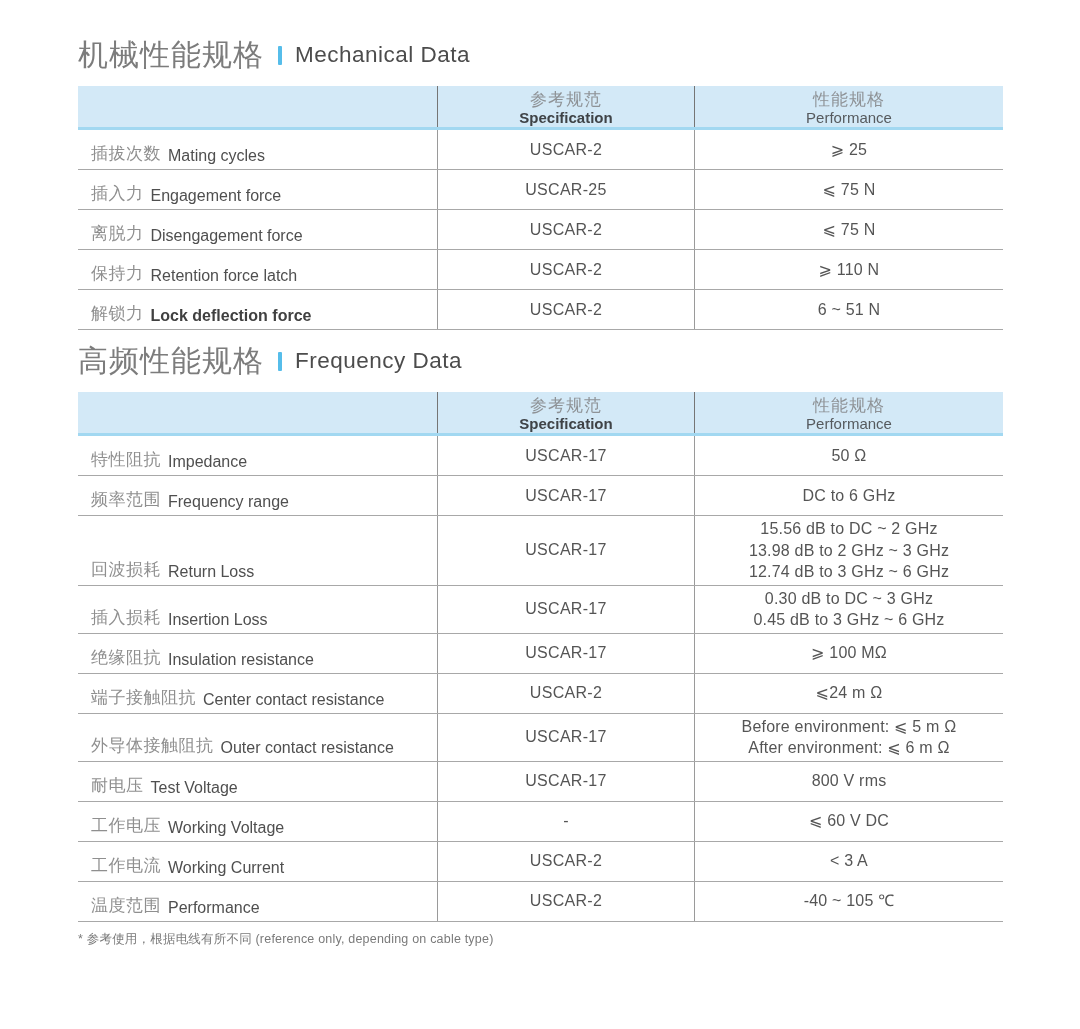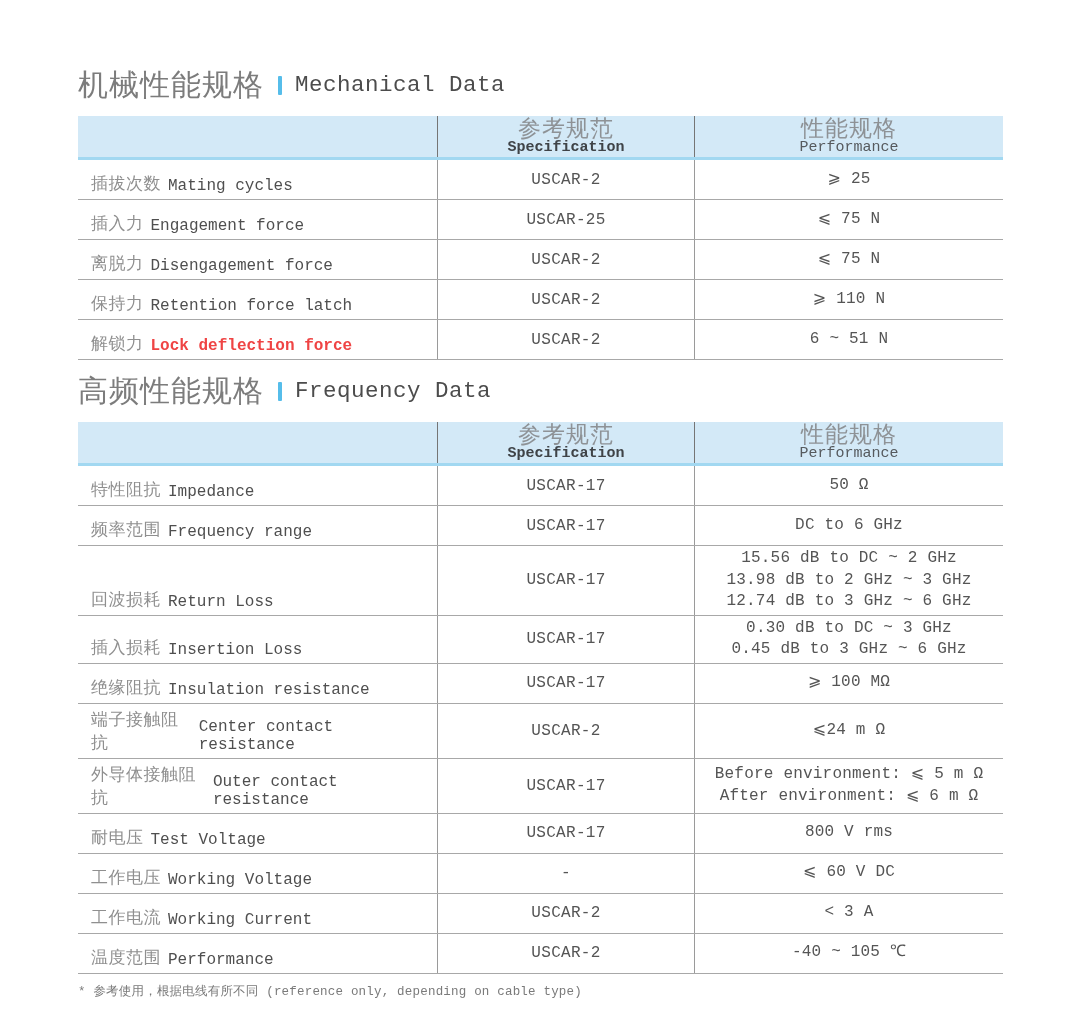"机械性能规格" .page { font-family: Liberation Mono, monospace -> Liberation Sans, sans-serif; padding: 68px 77px 0 78px -> 38px 77px 0 78px }
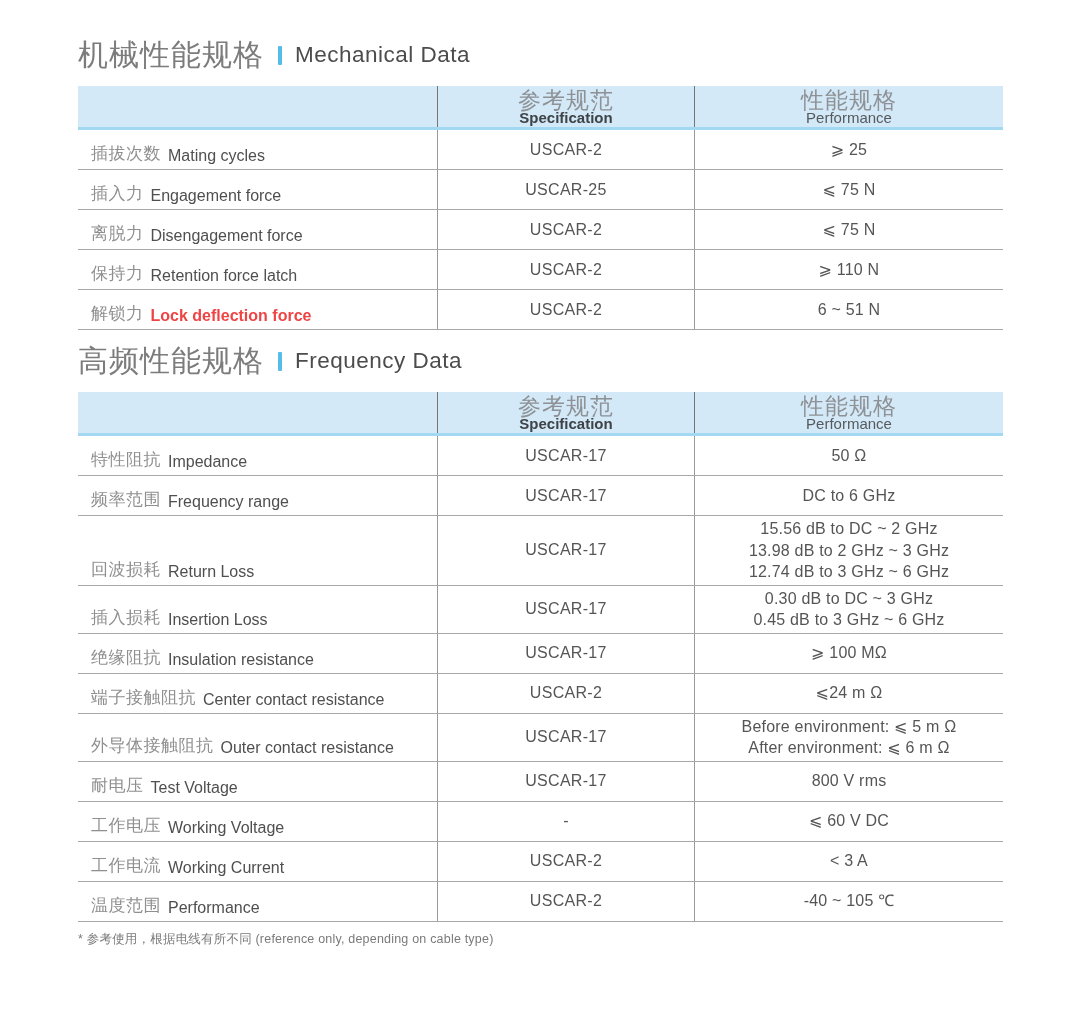"参考规范" .h-cn { font-size: 23px -> 17px }
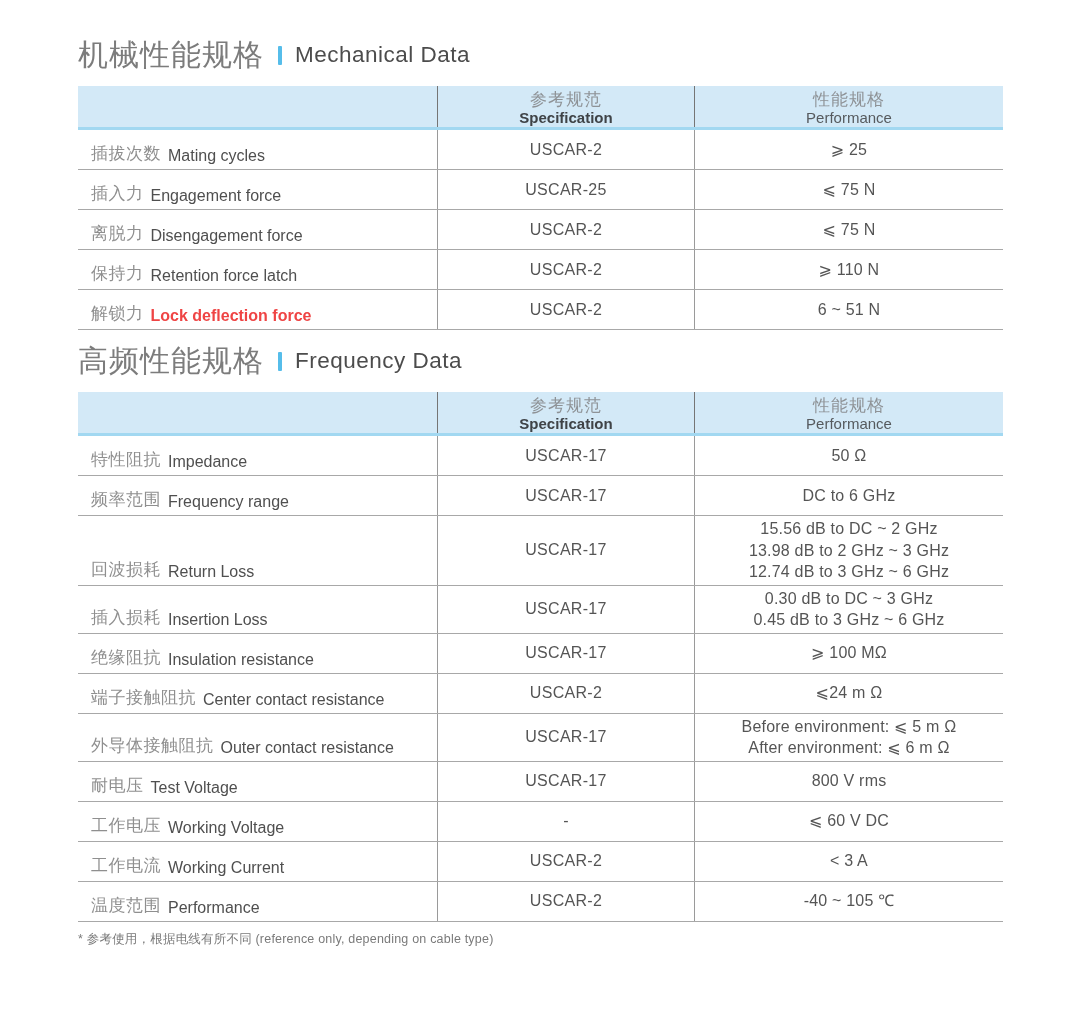"Lock deflection force" .label-en.bold-en { color: #ef4444 -> #404040 }
